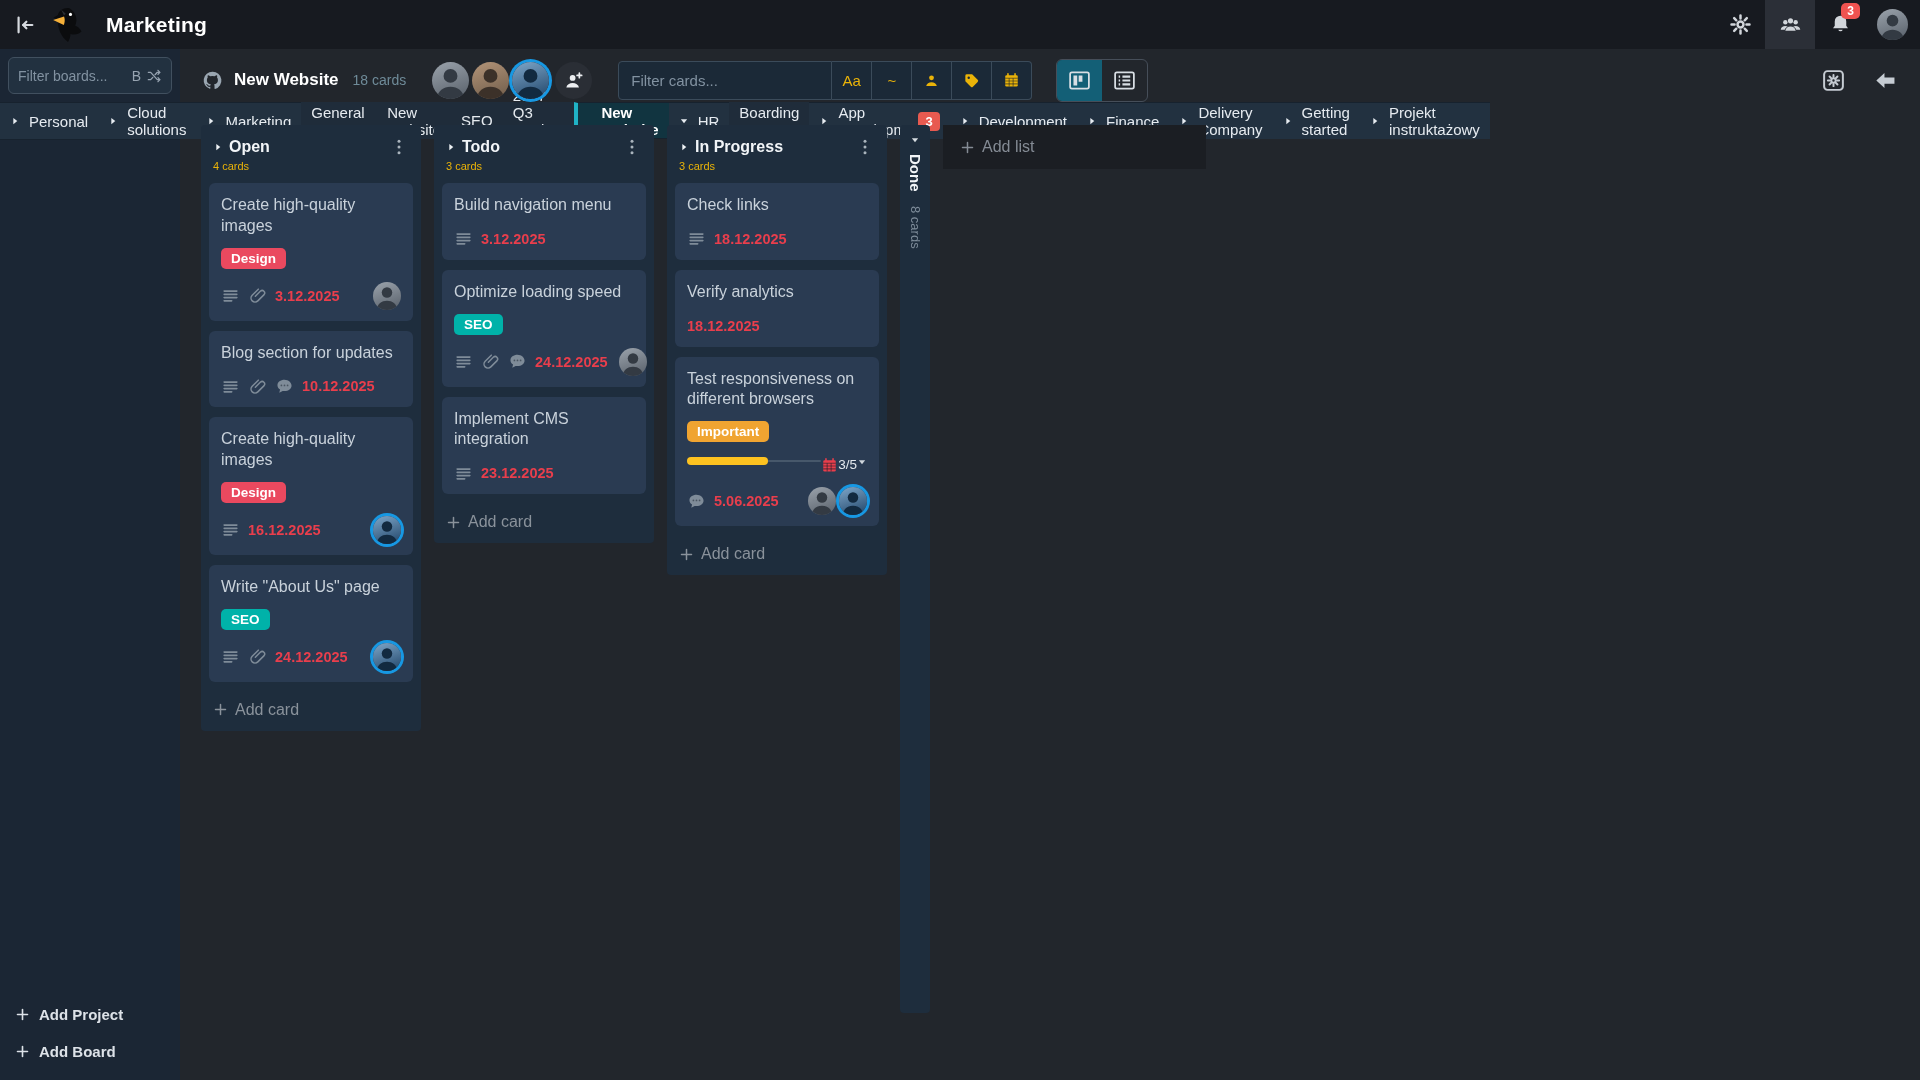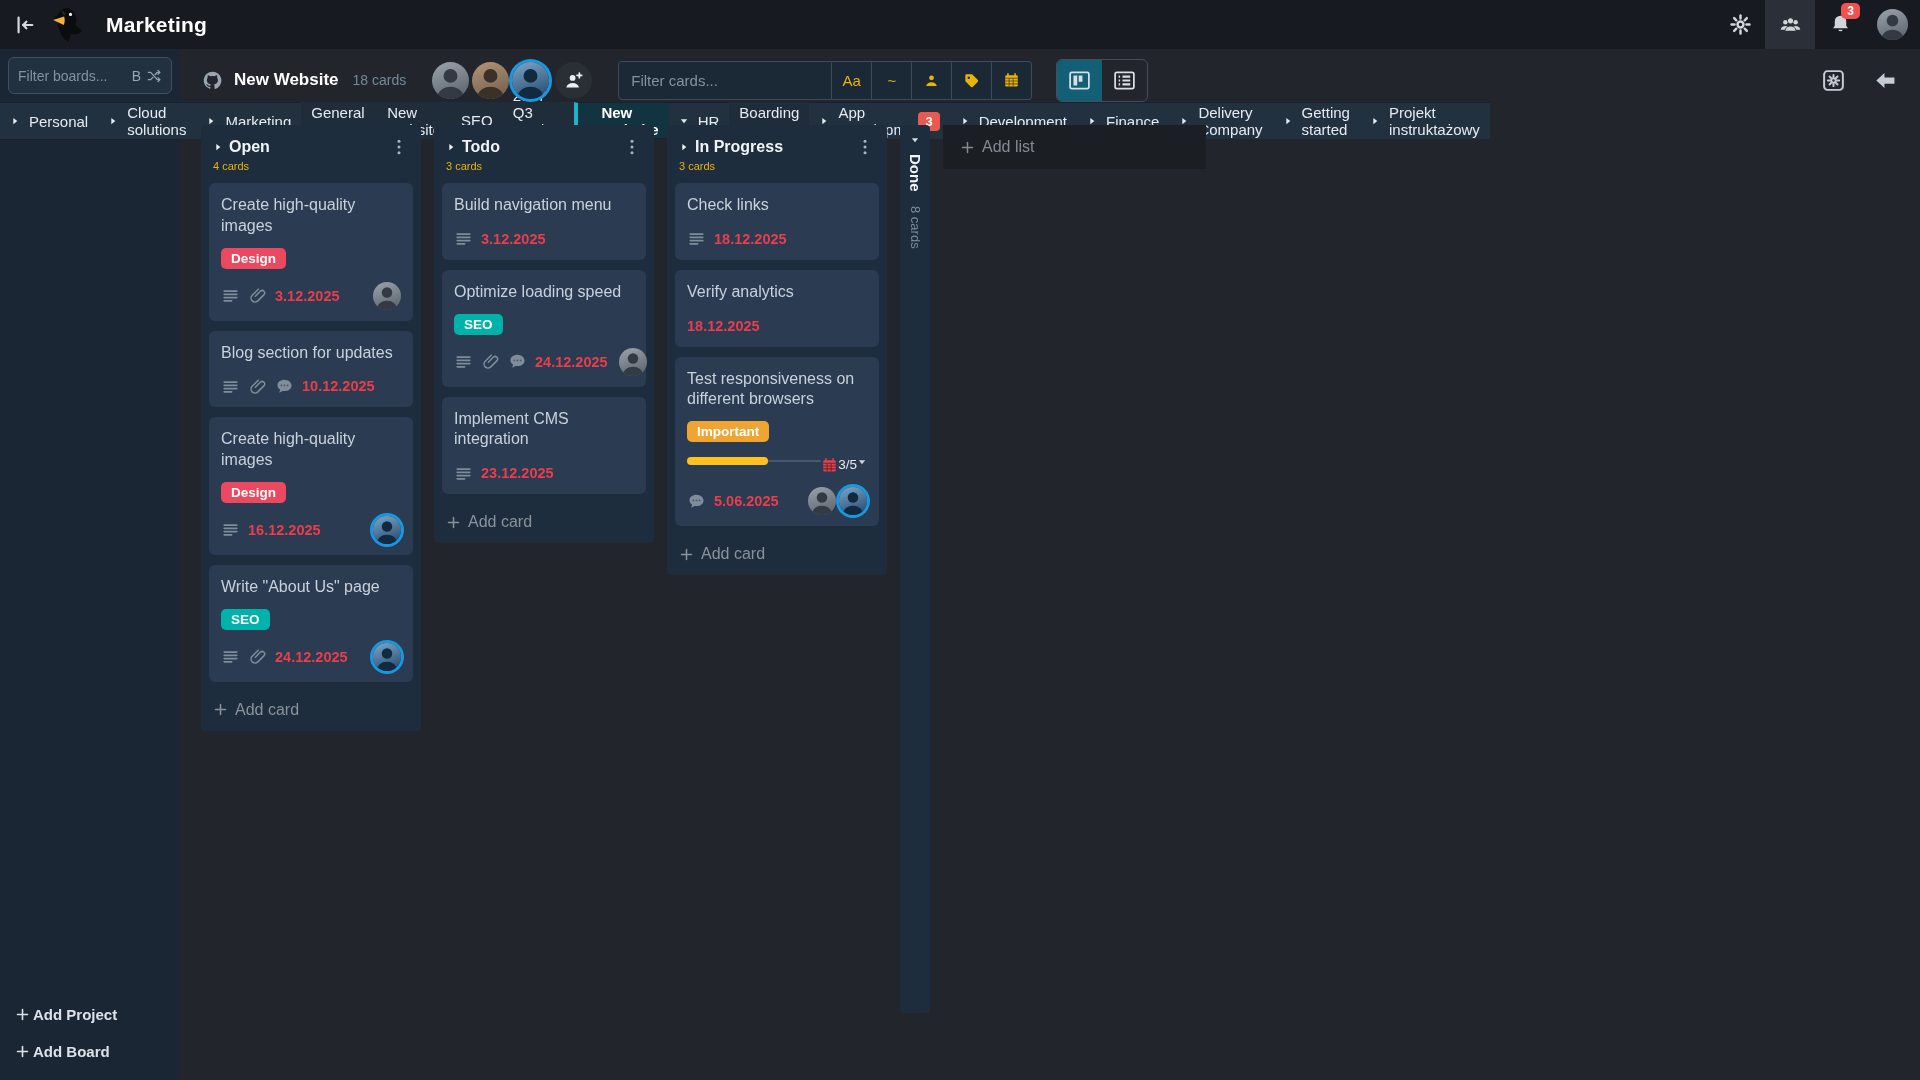"Add Project" .sb-add { gap: 3px -> 9px }
